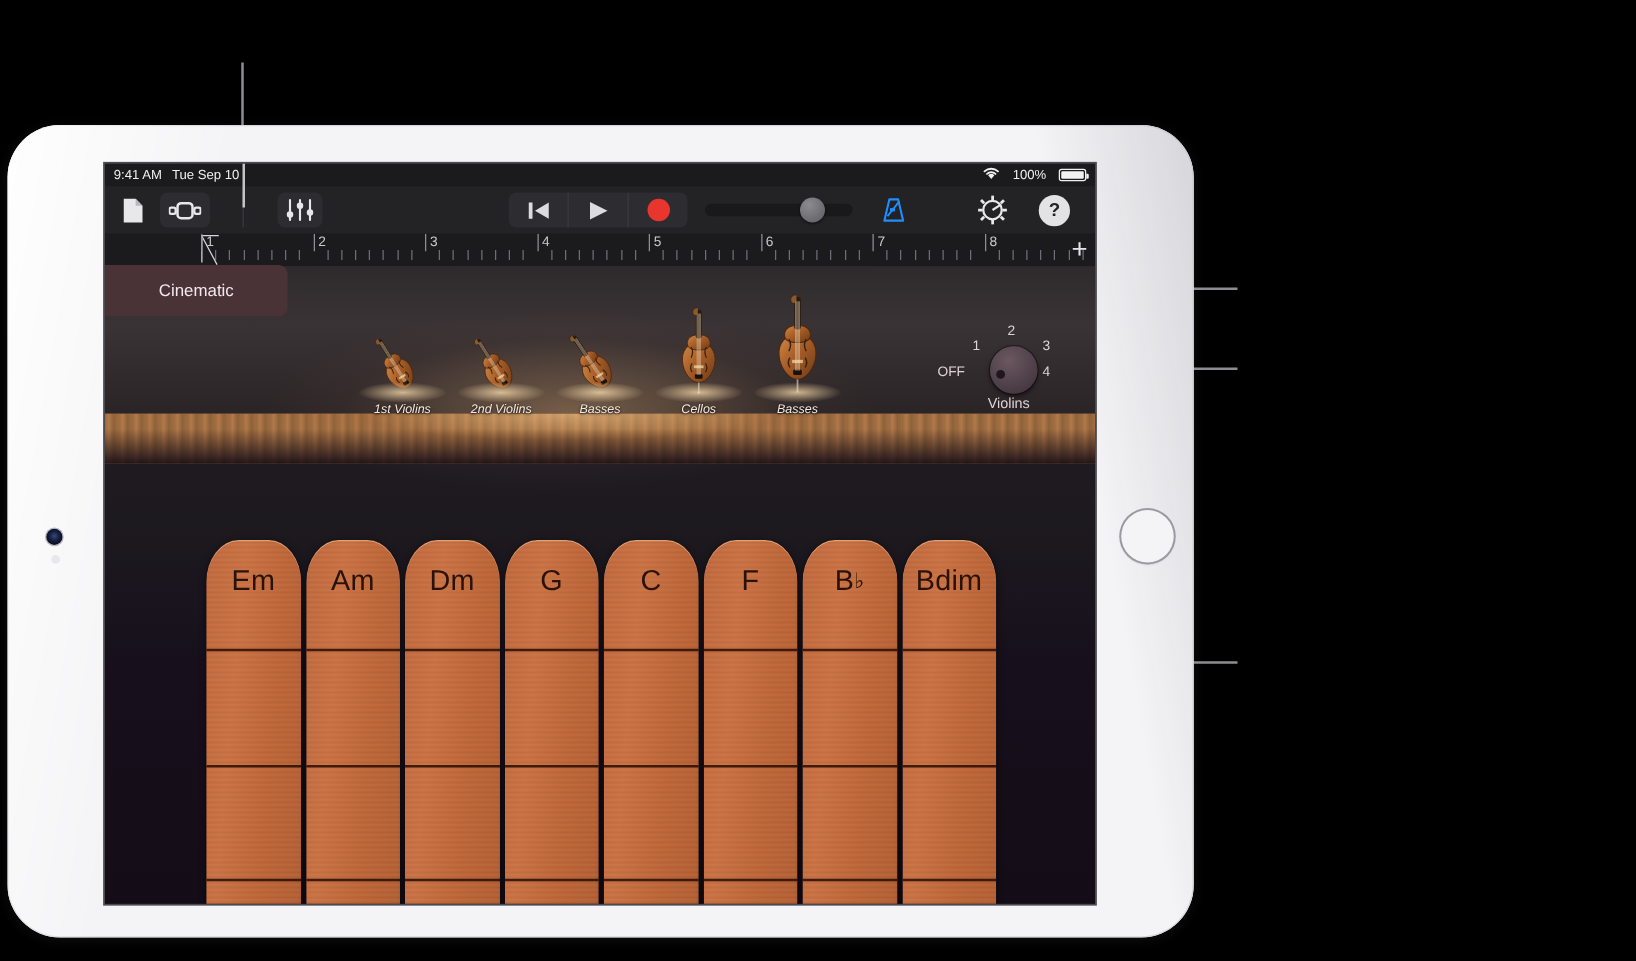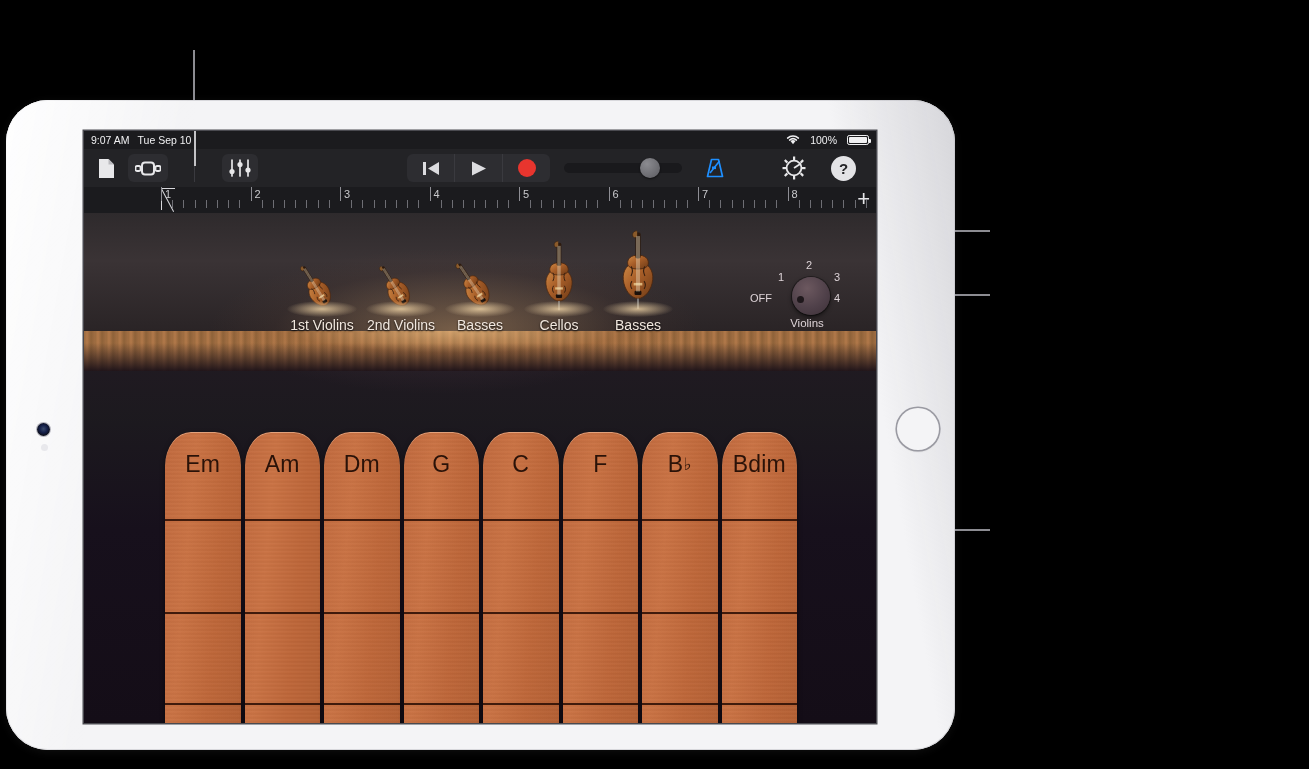"9:07 AM" span { text: 9:07 -> 9:41 }
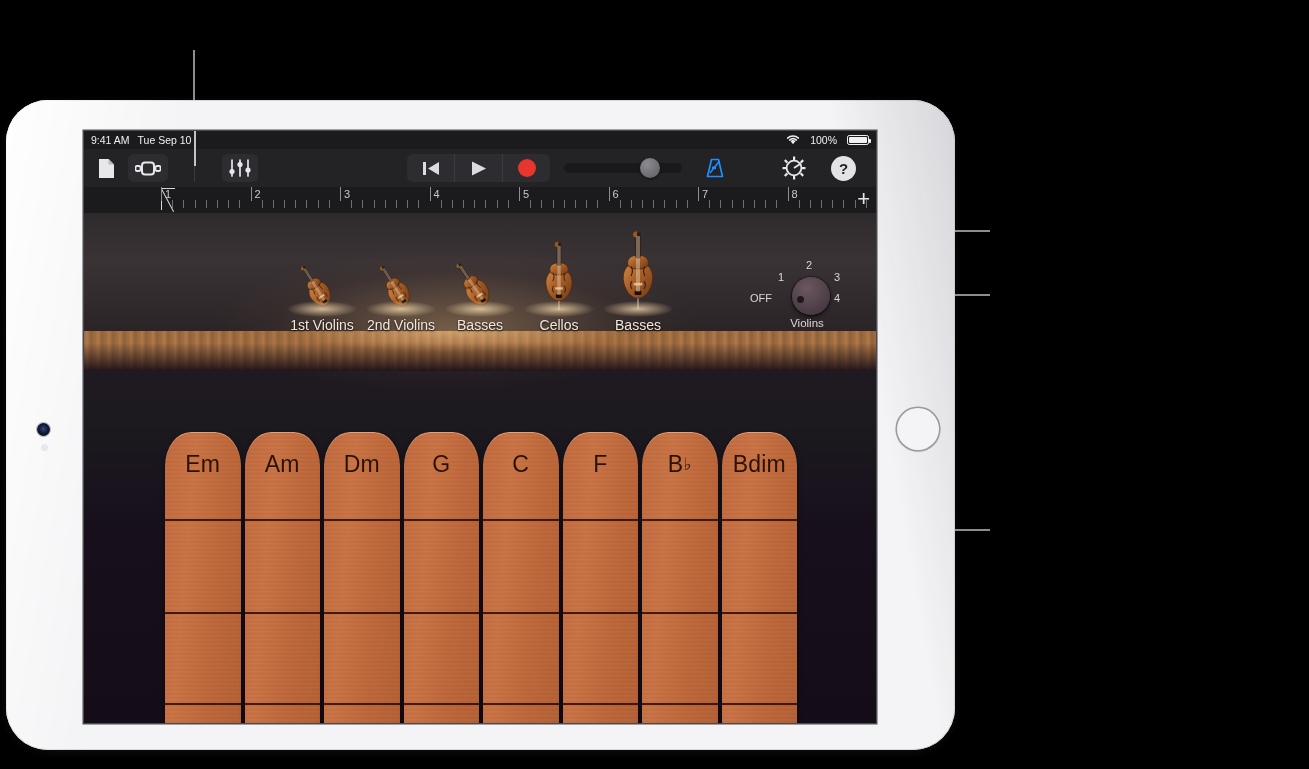"Cinematic" div { html: none -> <div> <span>Cinematic</span> </div> }
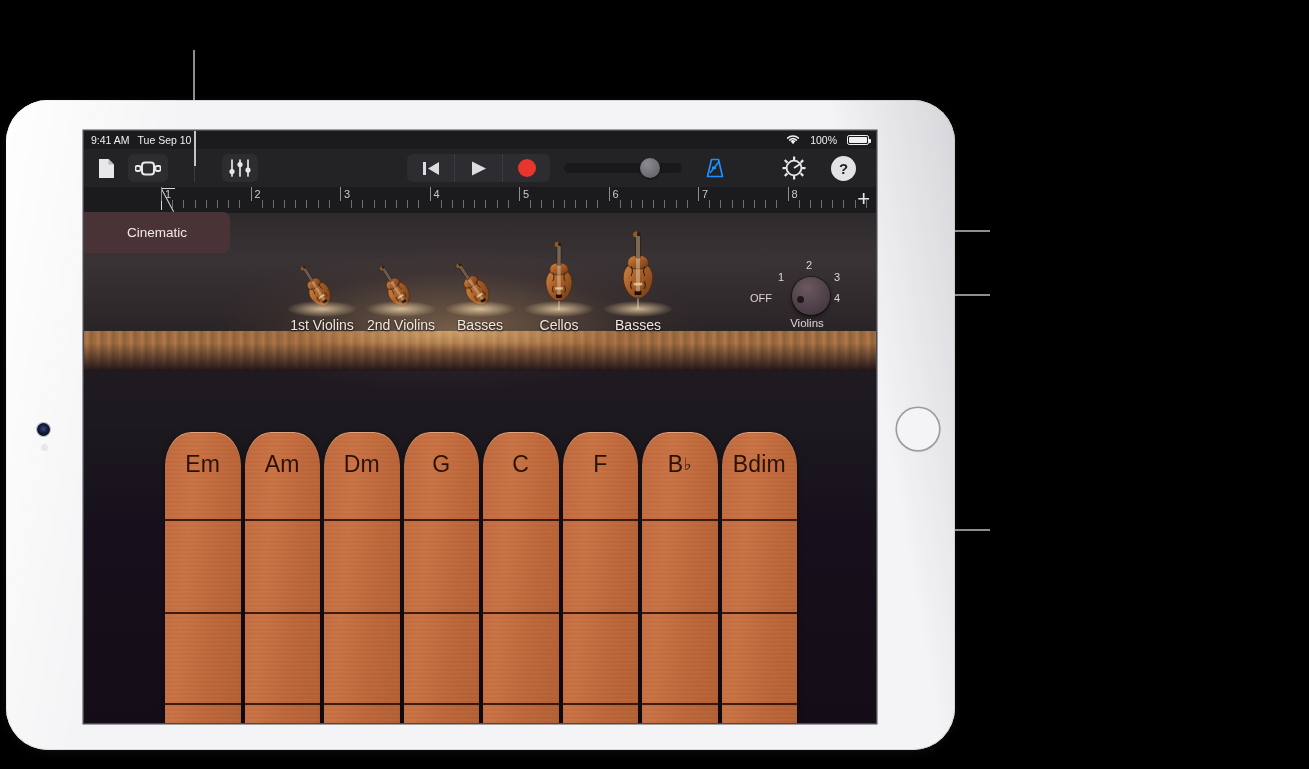"1st Violins" .inst-label { font-size: 14px -> 10px; font-style: none -> italic }
